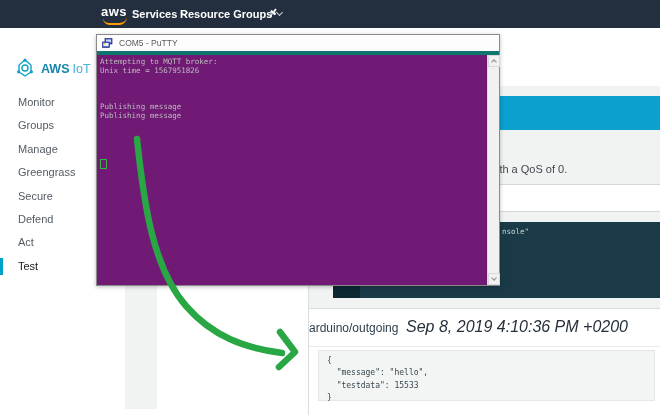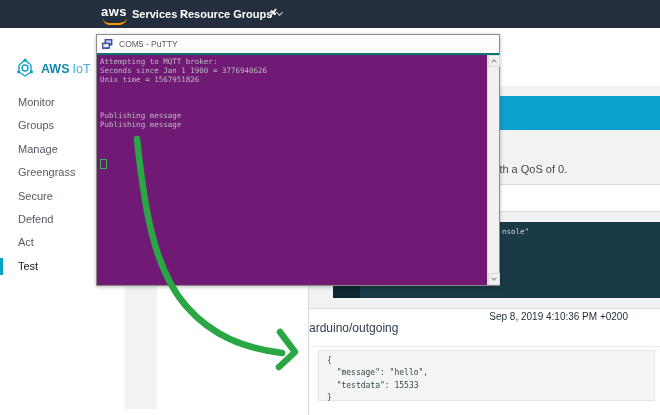"COM5 - PuTTY" .putty-title { border-bottom: 2px solid #0f766e -> 4px solid #0f766e }
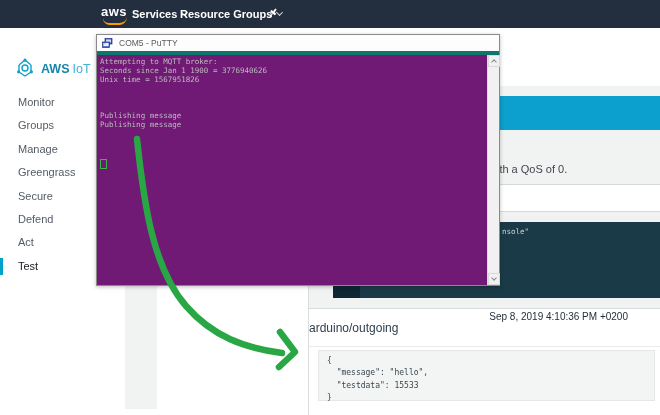"Seconds since Jan 1 1900" div.tline { html: <div>Seconds since Jan 1 1900 = 3776940626</div> -> none }
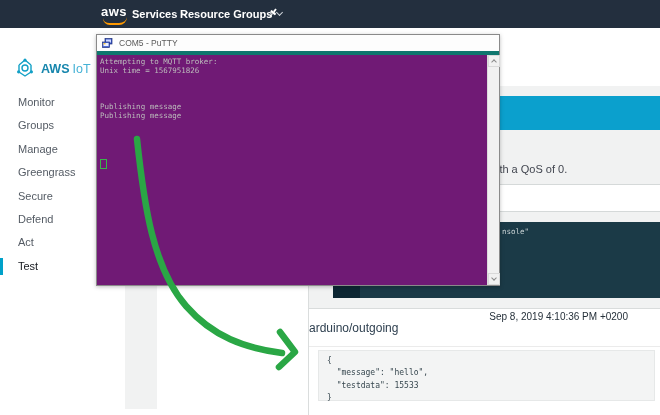"Sep 8, 2019 4:10:36 PM" .msg-time { font-size: 10px -> 16px; font-style: none -> italic; top: 2px -> 9px }
